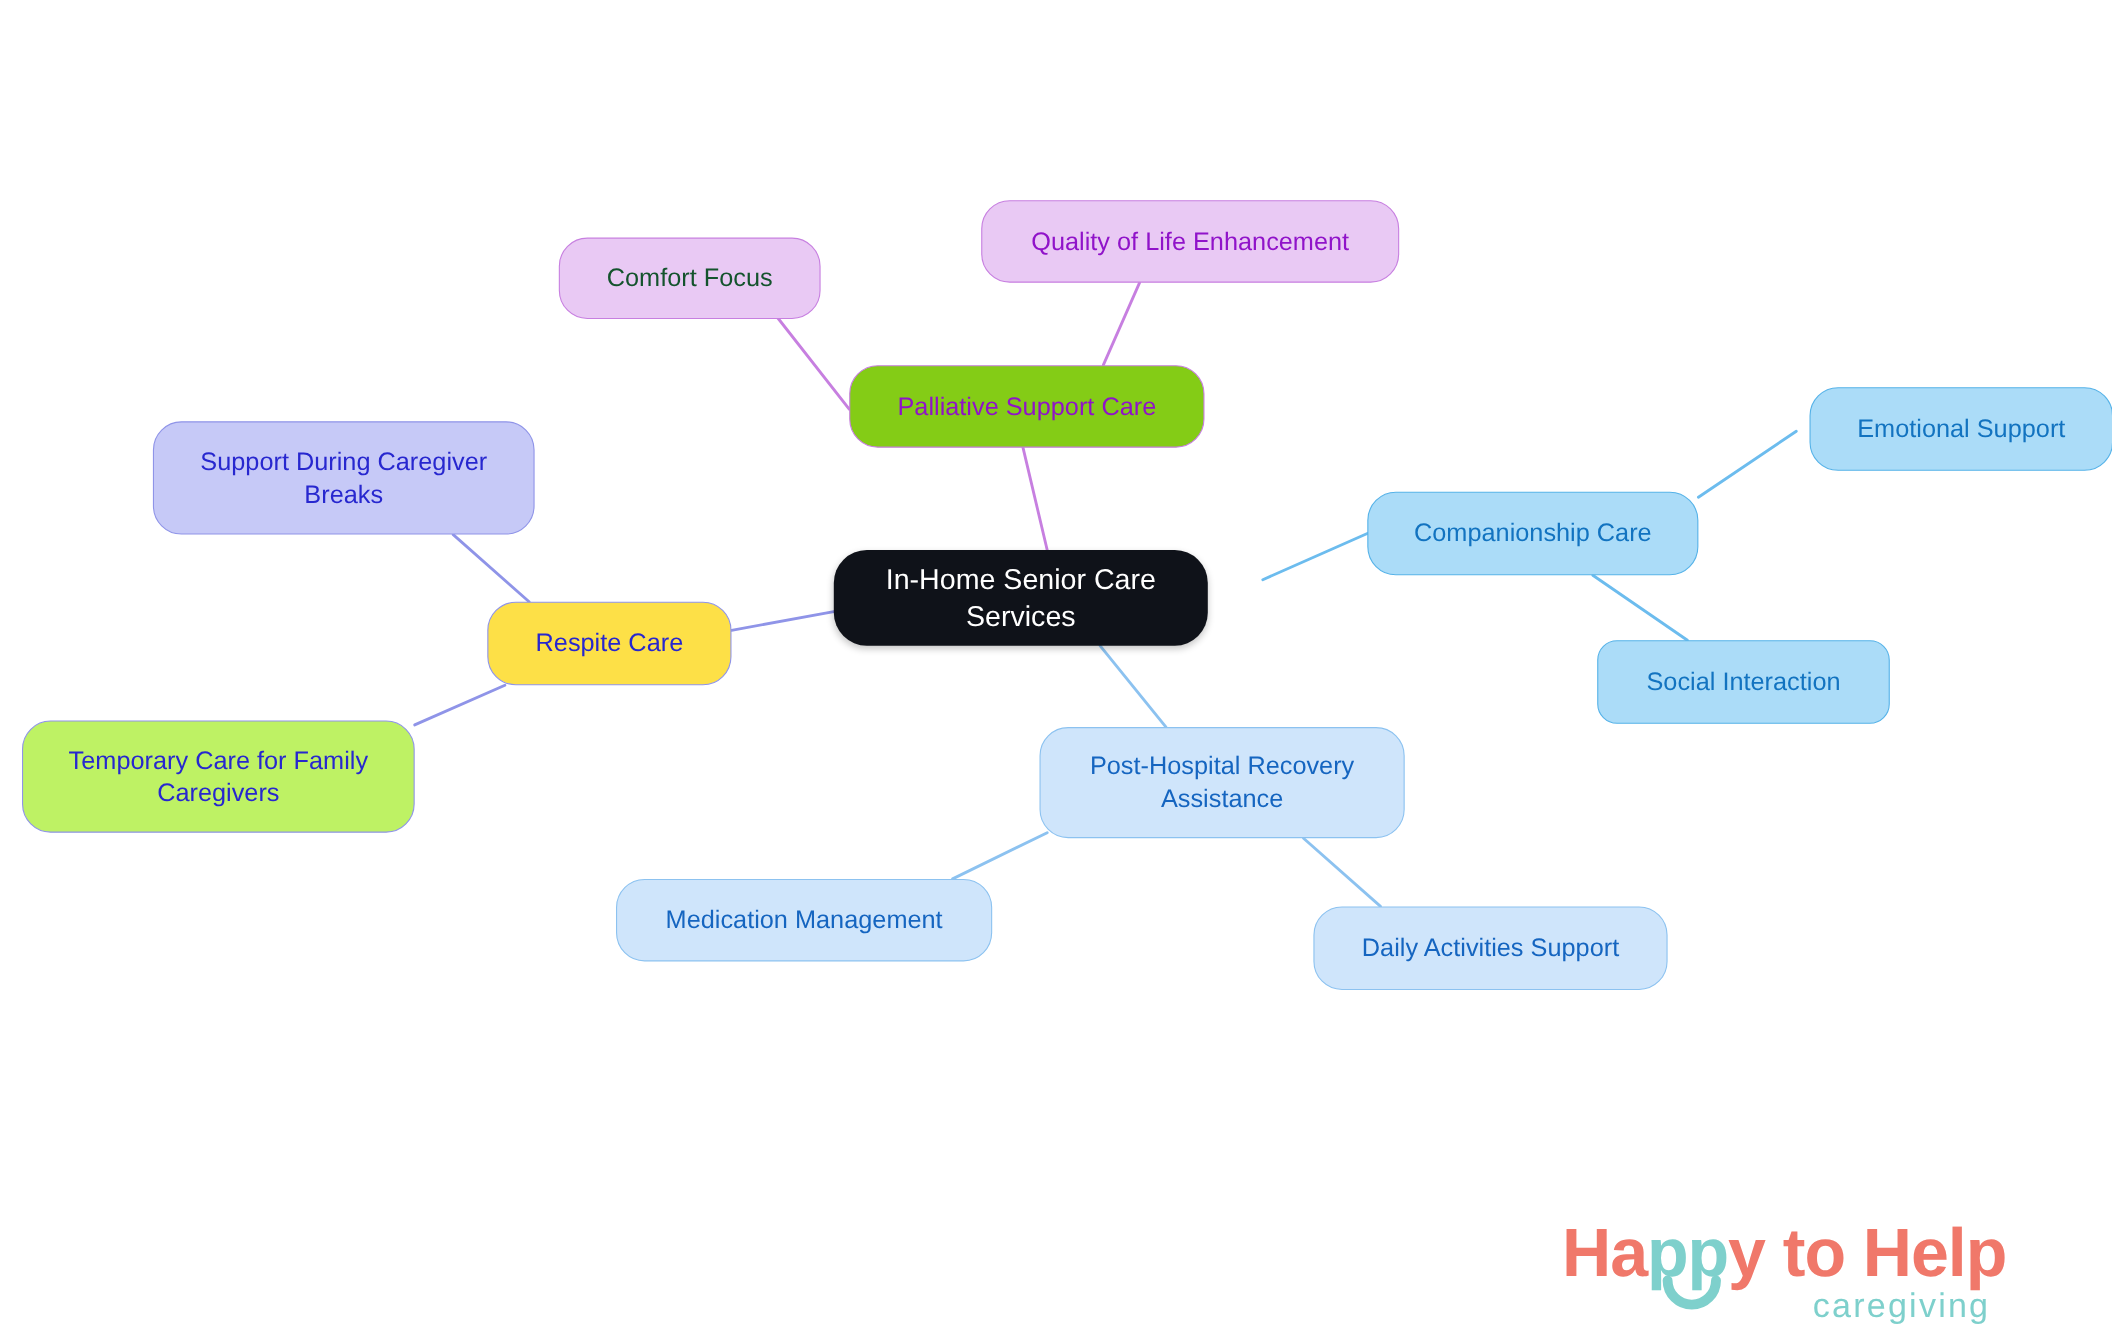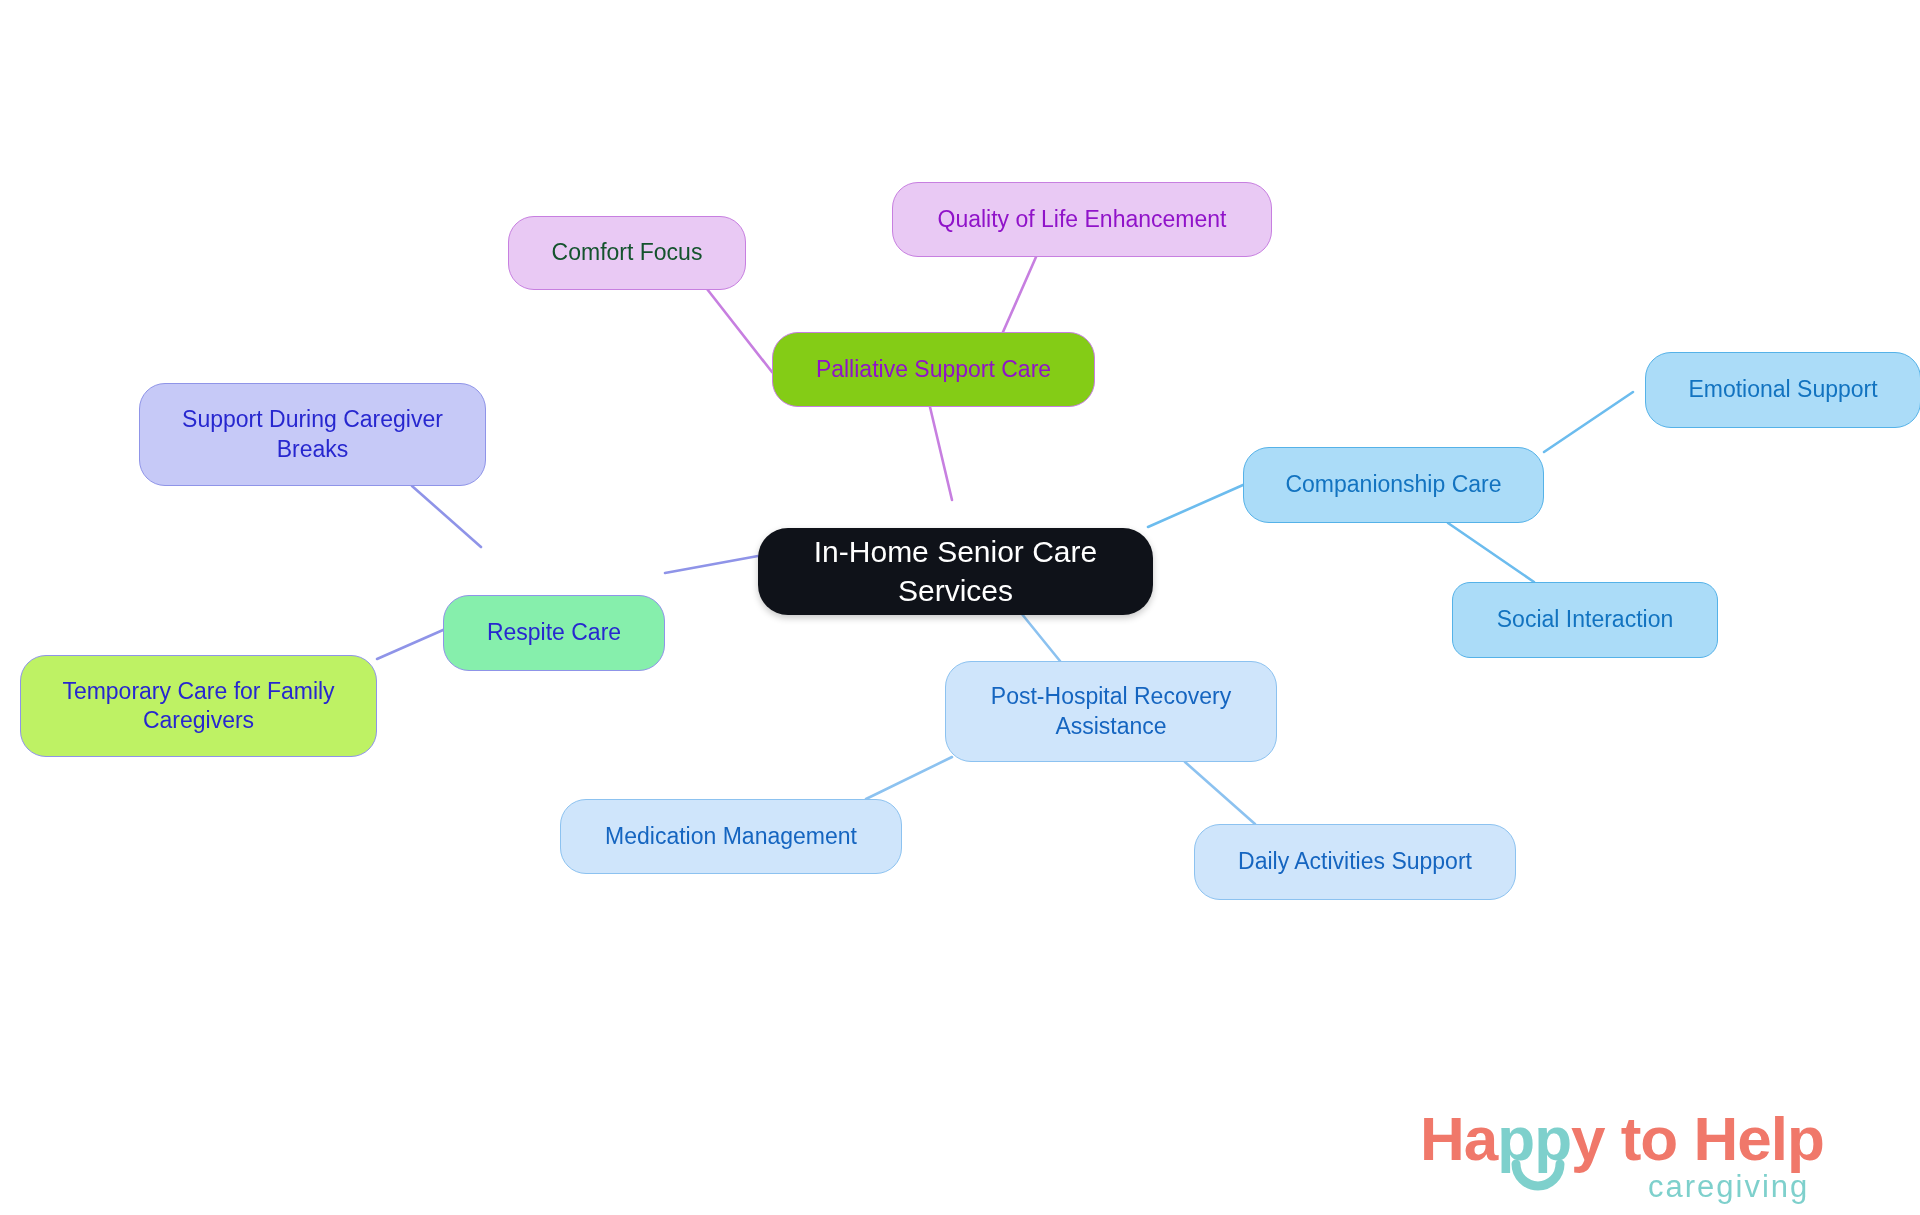"In-Home Senior Care Services" div.node { font-size: 30px -> 26px; top: 528px -> 500px; width: 395px -> 340px }
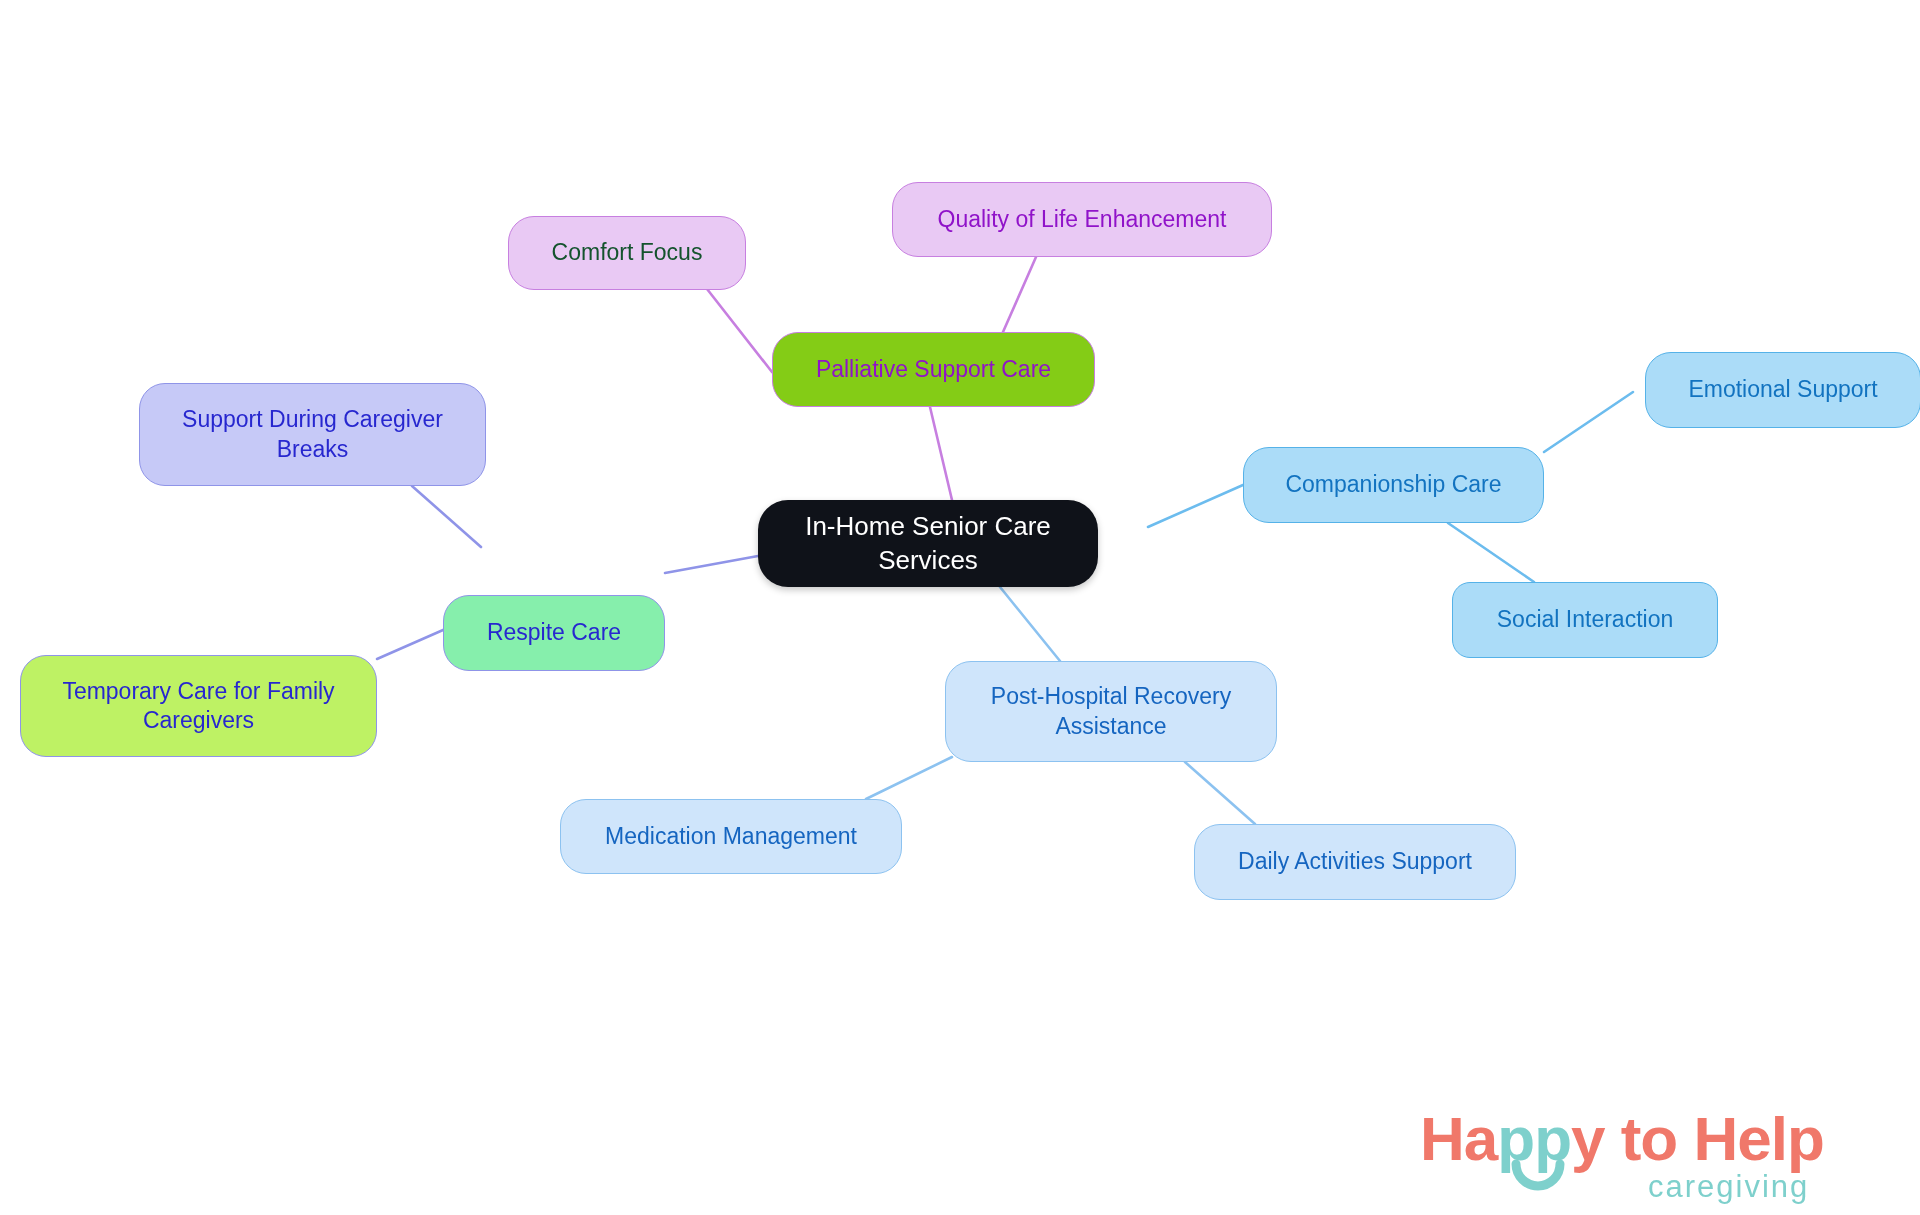"Respite Care" div.node { background: #86efac -> #fde047; margin-top: 48px -> none }
